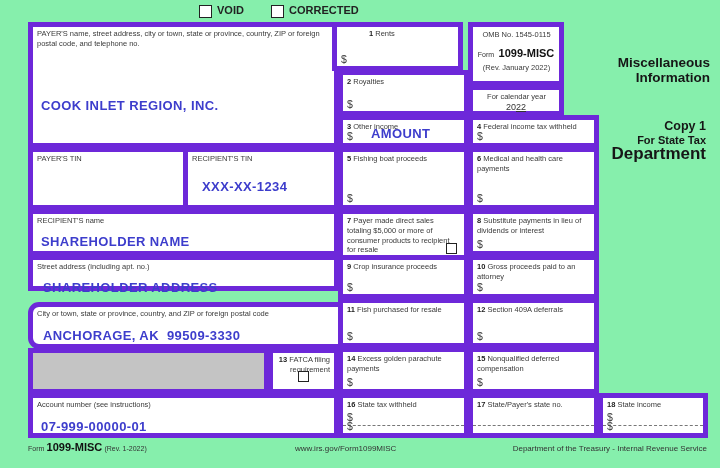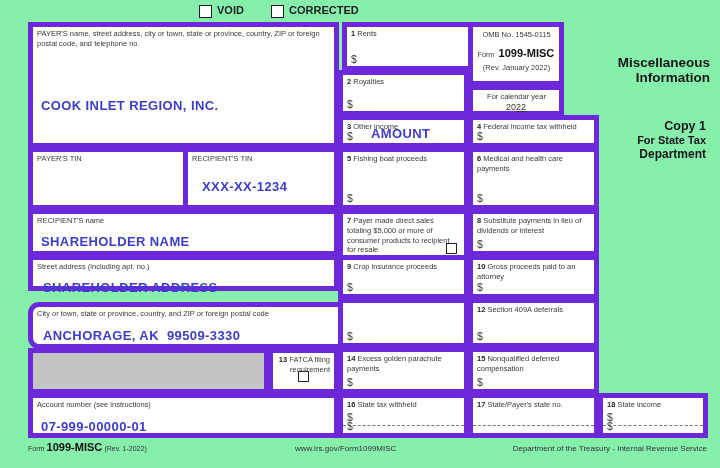"1 Rents" div.box { left: 342px -> 332px; padding-left: none -> 28px }
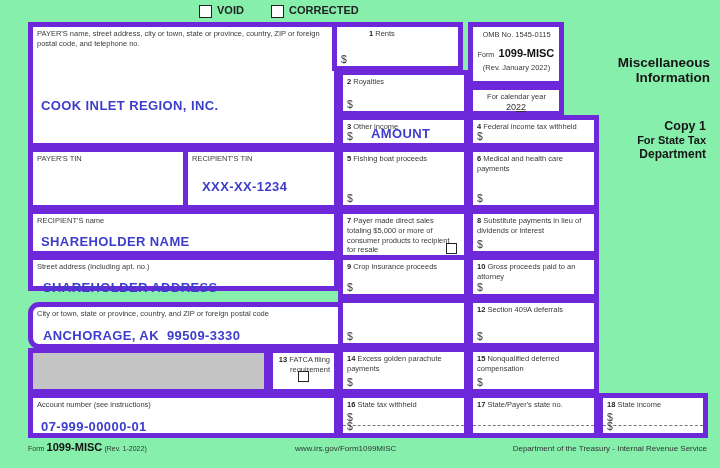"Department" div { font-size: 12px -> 17px }
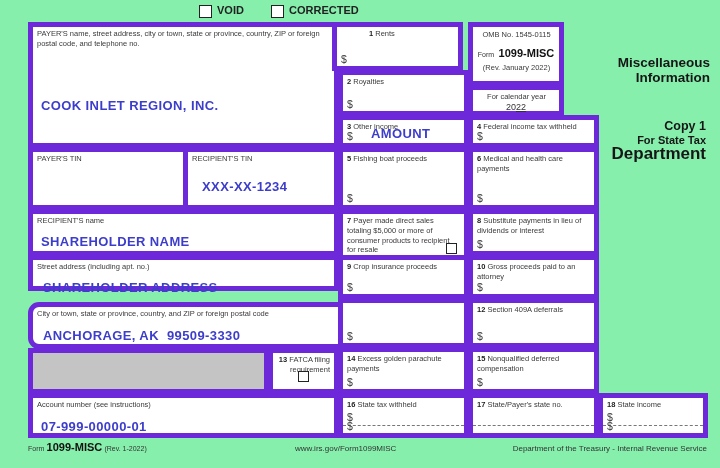"11 Fish purchased for resale" div.lbl { html: none -> <div><span>11</span> <span>Fish purchased for resale</span></div> }
